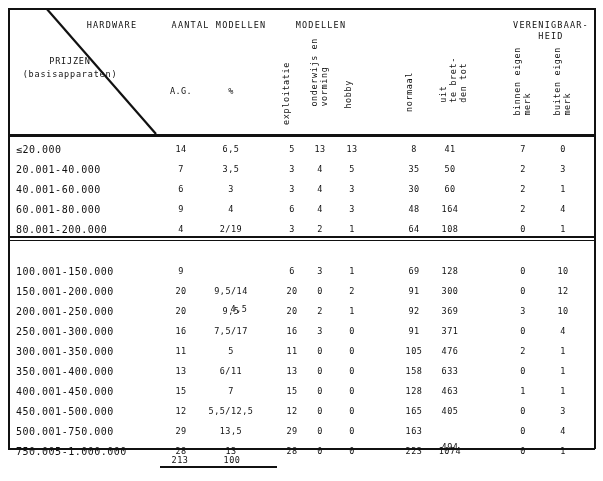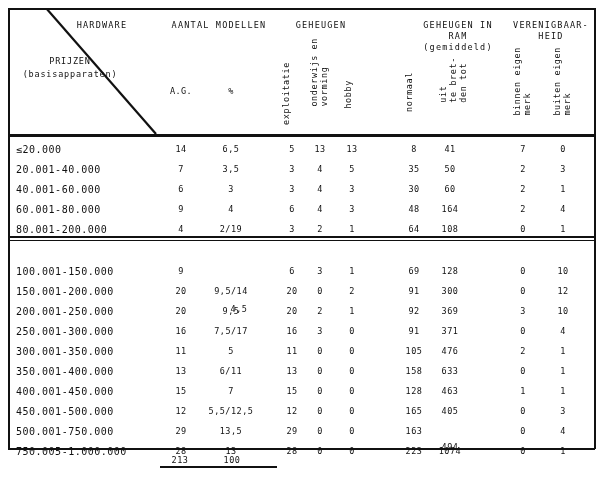"HARDWARE" div.abs { left: 66px -> 76px }
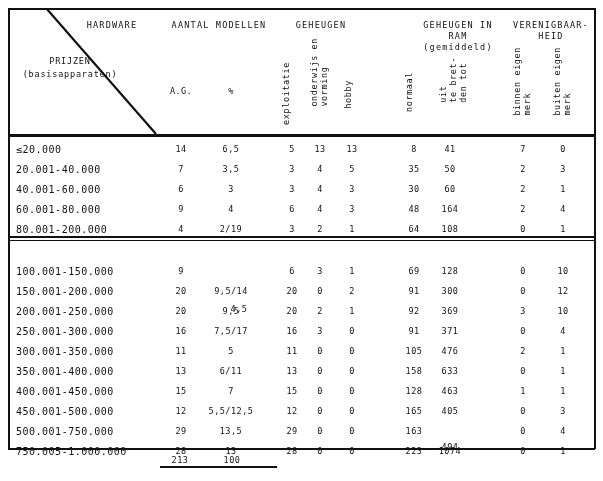"GEHEUGEN" div.abs { text: GEHEUGEN -> MODELLEN }
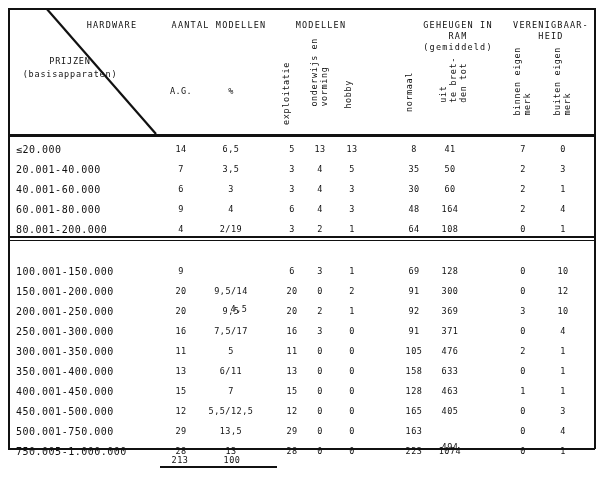"GEHEUGEN IN" div.abs { html: <div>GEHEUGEN IN RAM (gemiddeld)</div> -> none }
